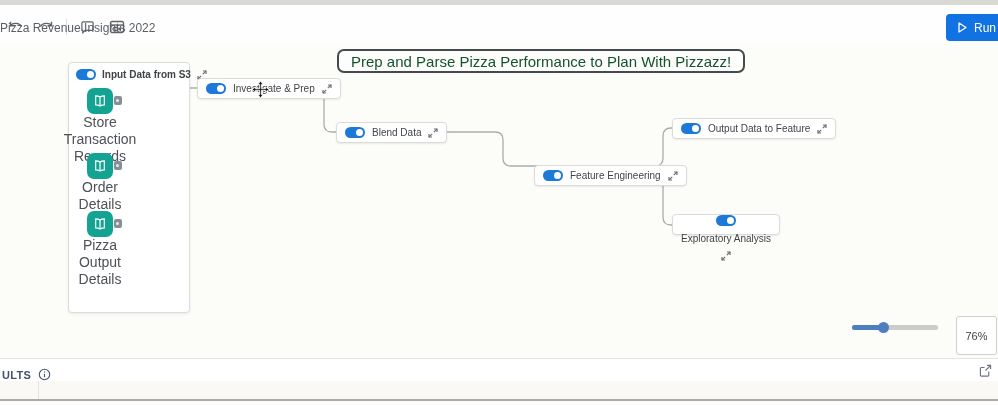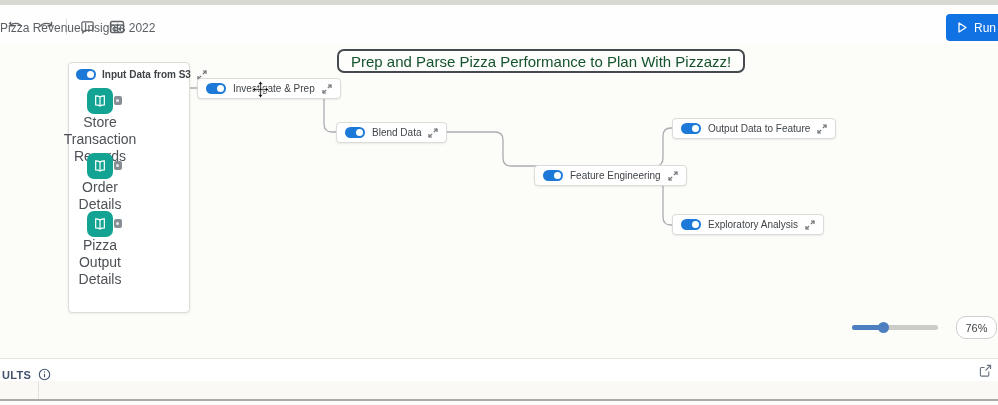"Exploratory Analysis" div.node { flex-direction: none -> column }
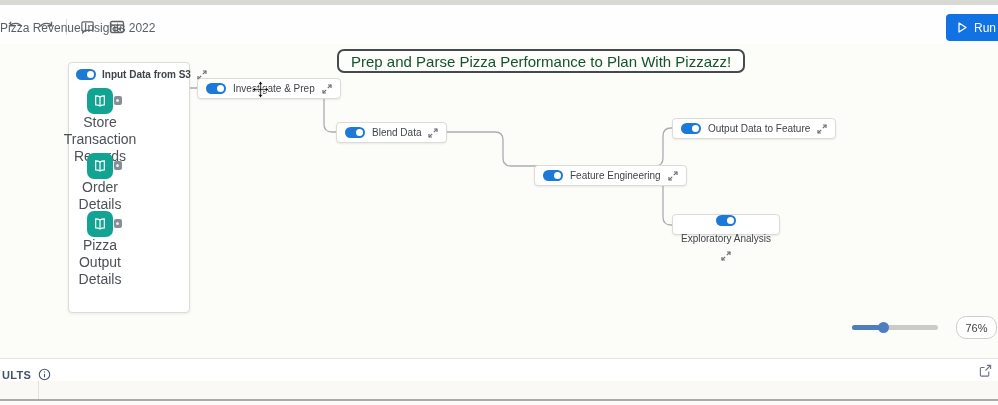"76%" .zoom-box { border-radius: 10px -> 3px; height: 23px -> 39px }
